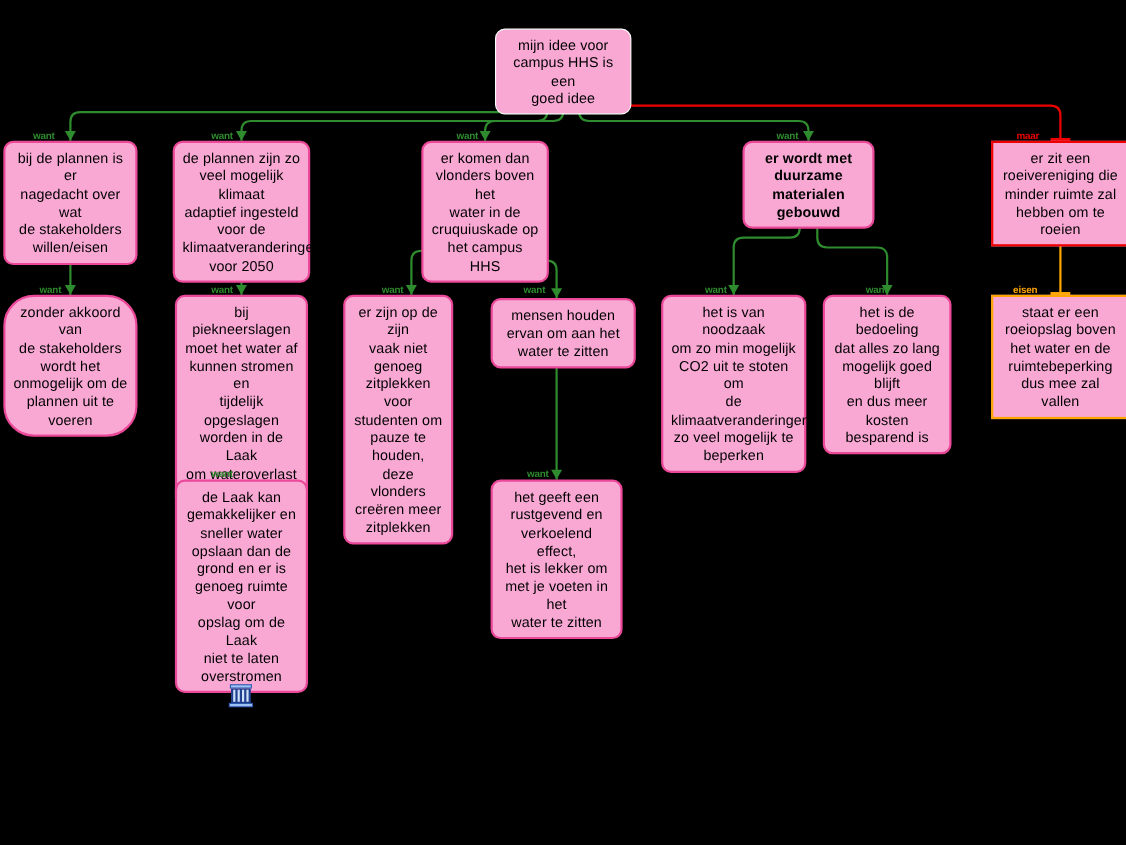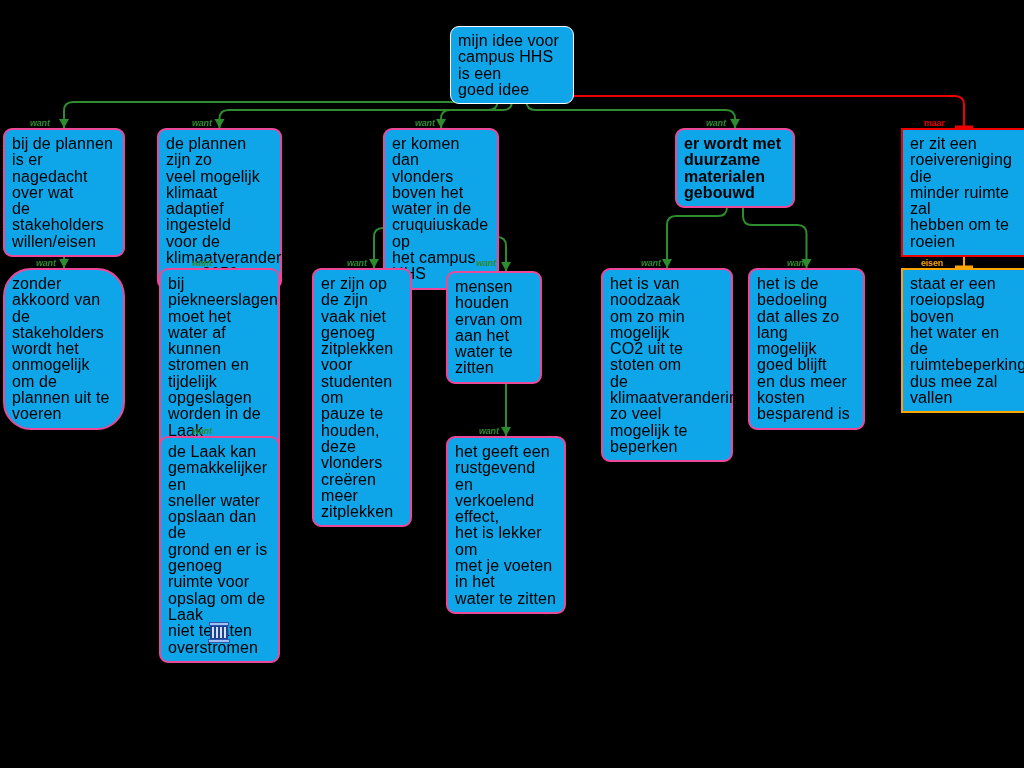"mijn idee voor" .node { background: #0ea5e9 -> #f9a8d4; font-size: 16px -> 13px; text-align: none -> center }
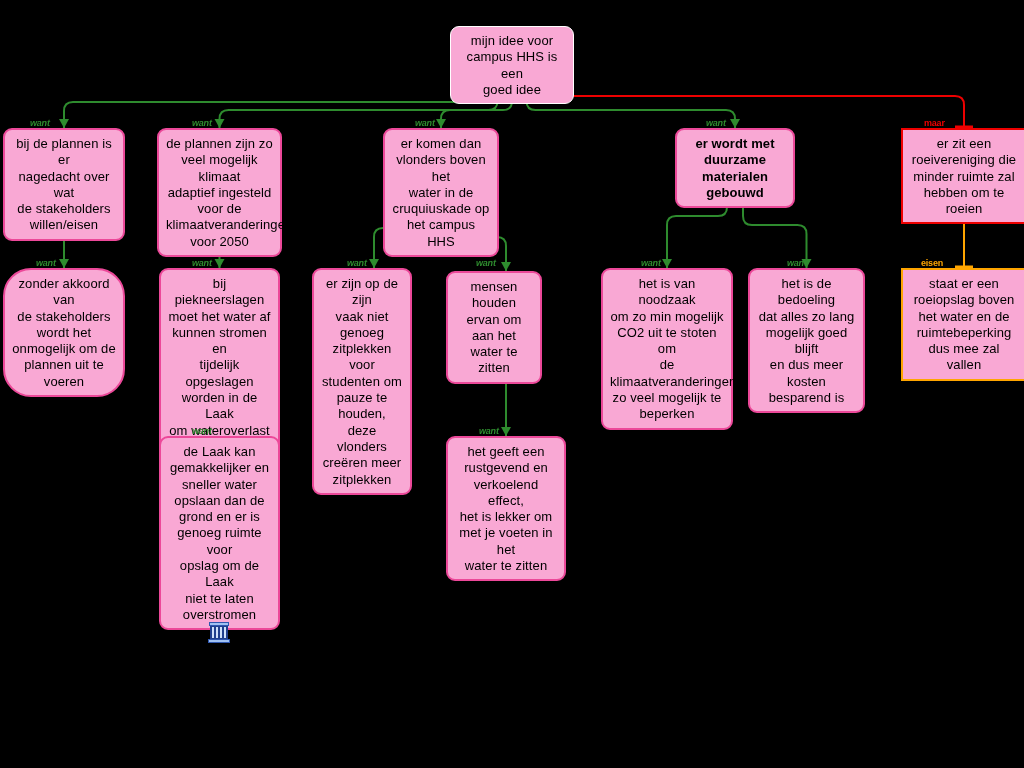"want" .edge-label.want { font-style: italic -> none }
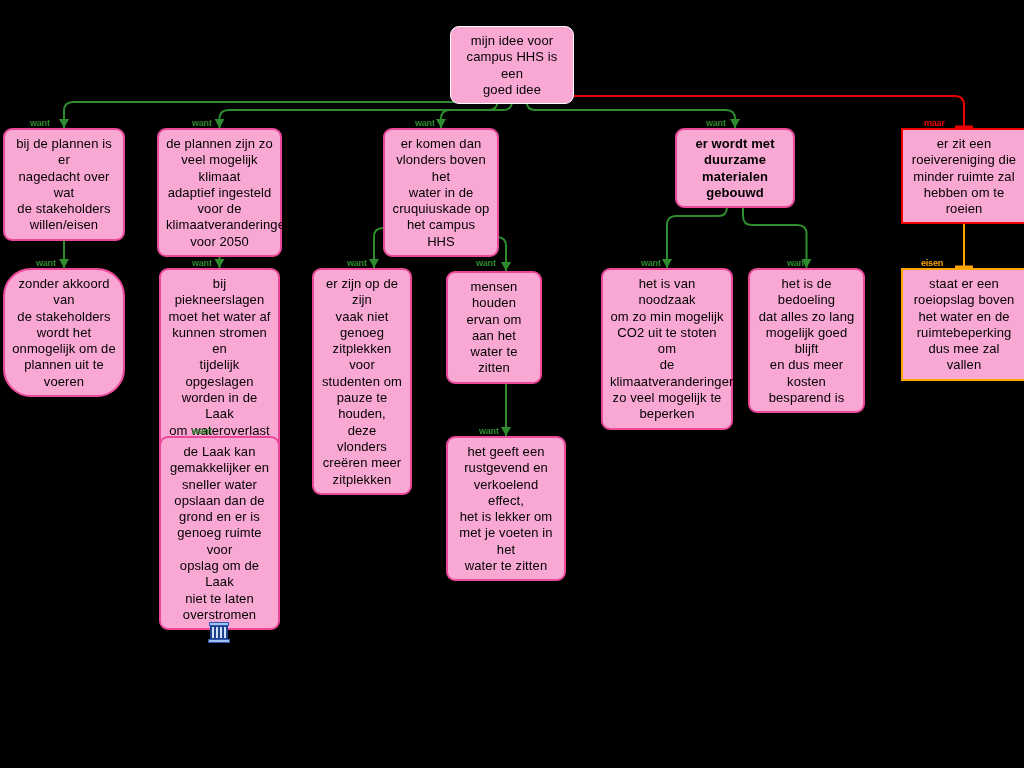"mensen houden" div.node { width: 96px -> 132px }
